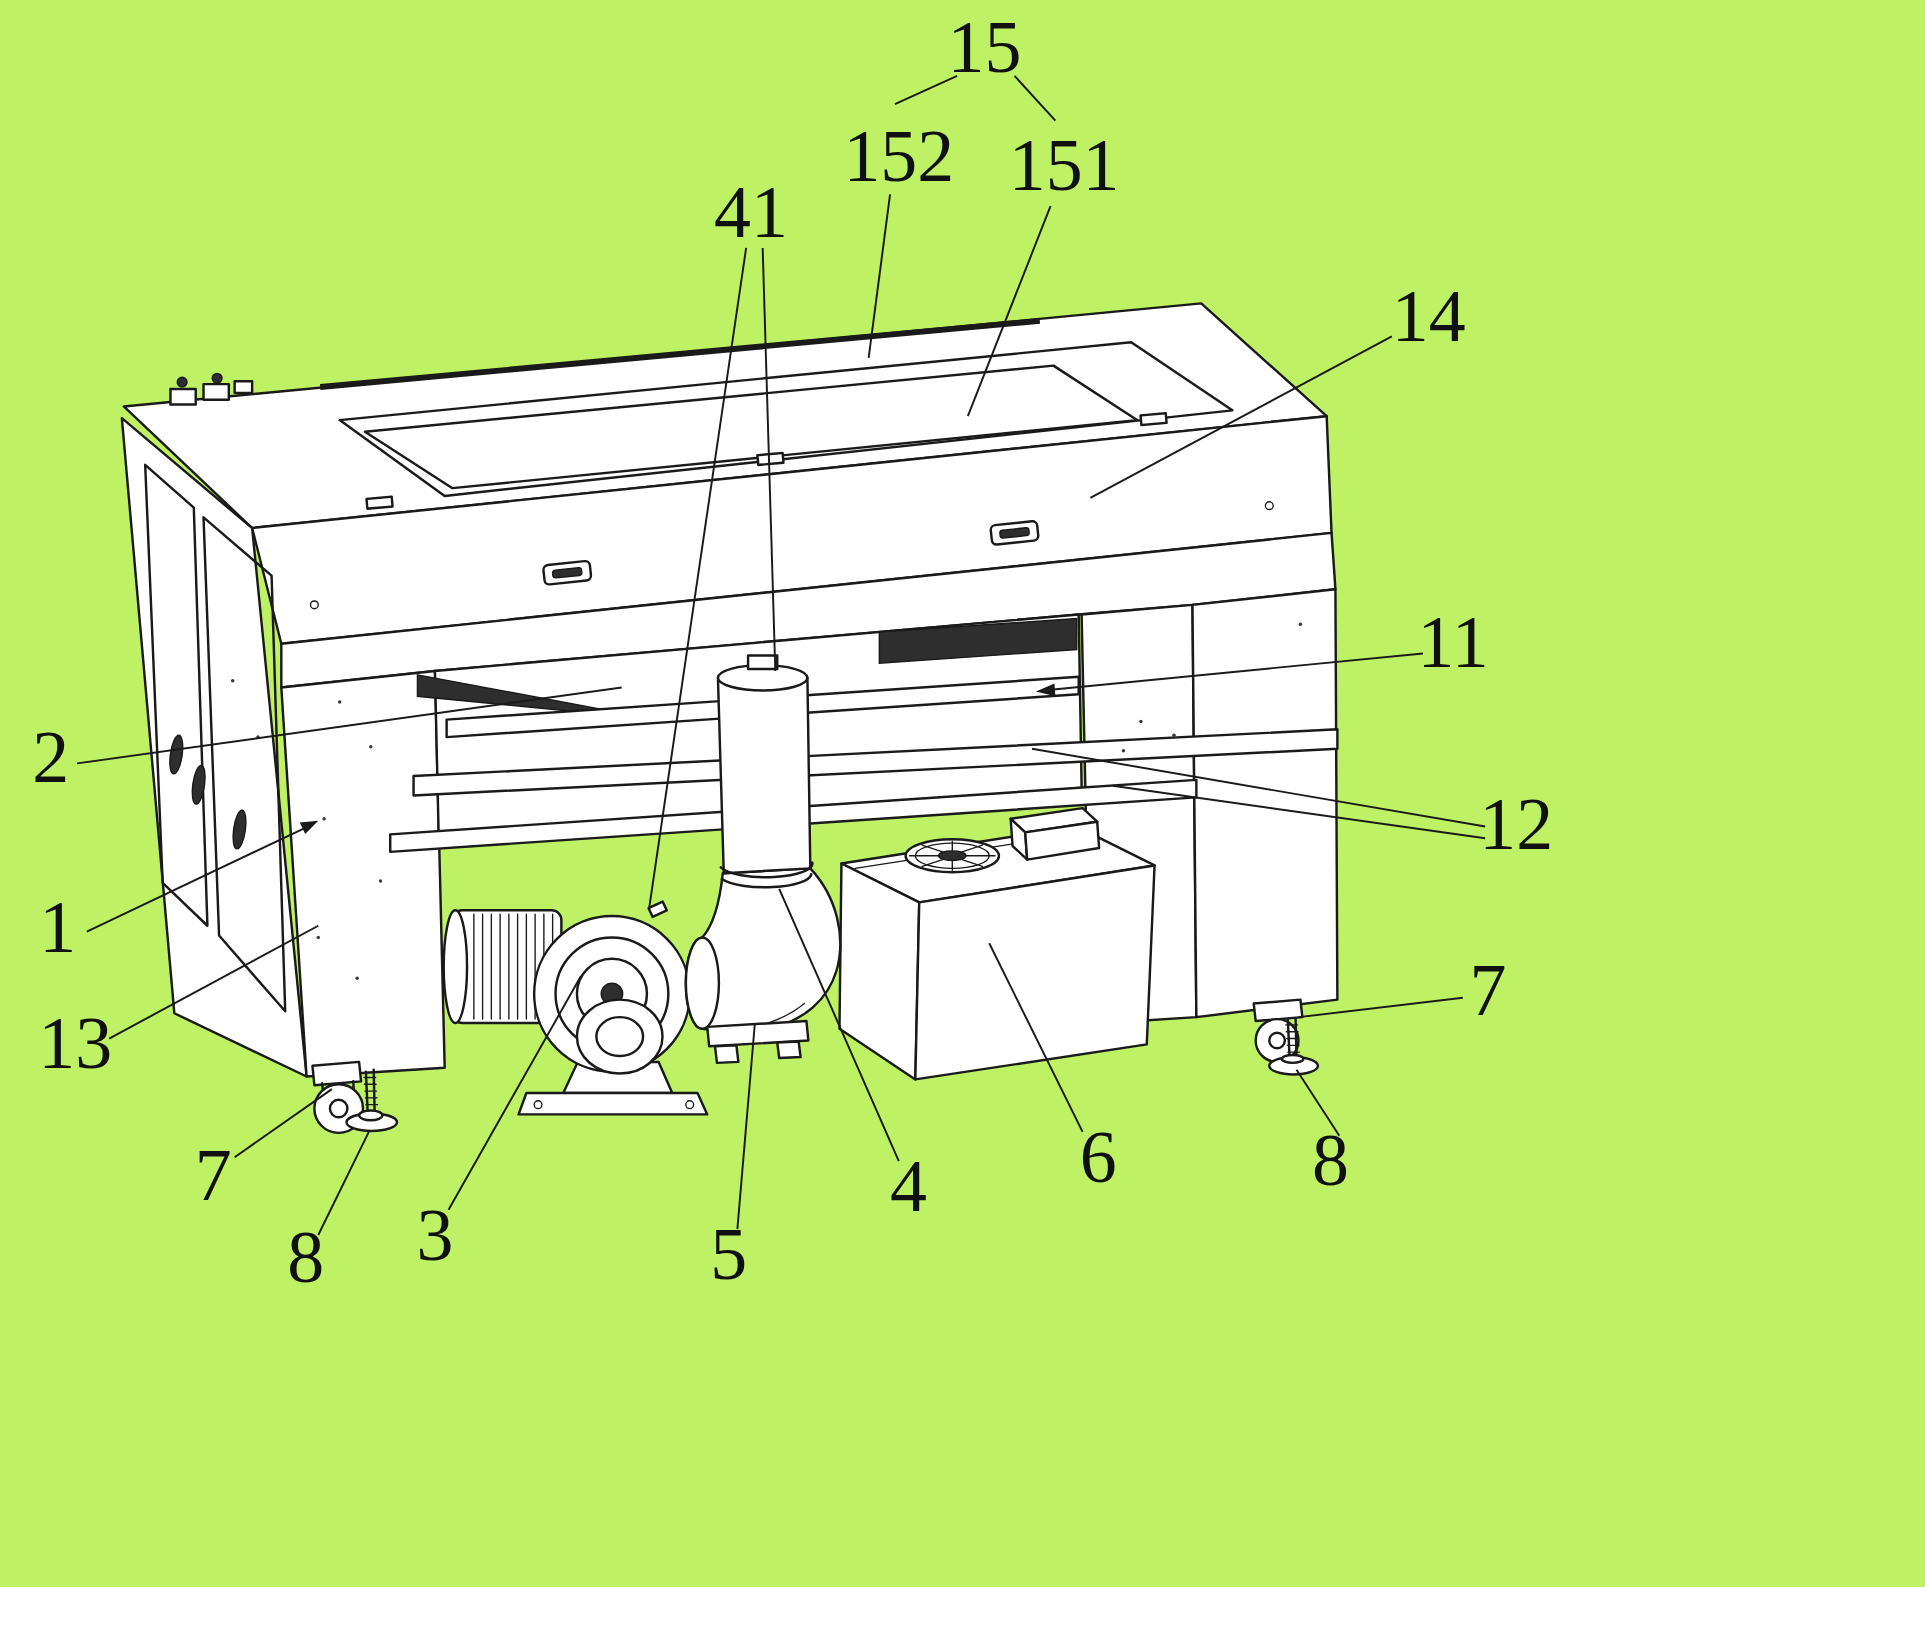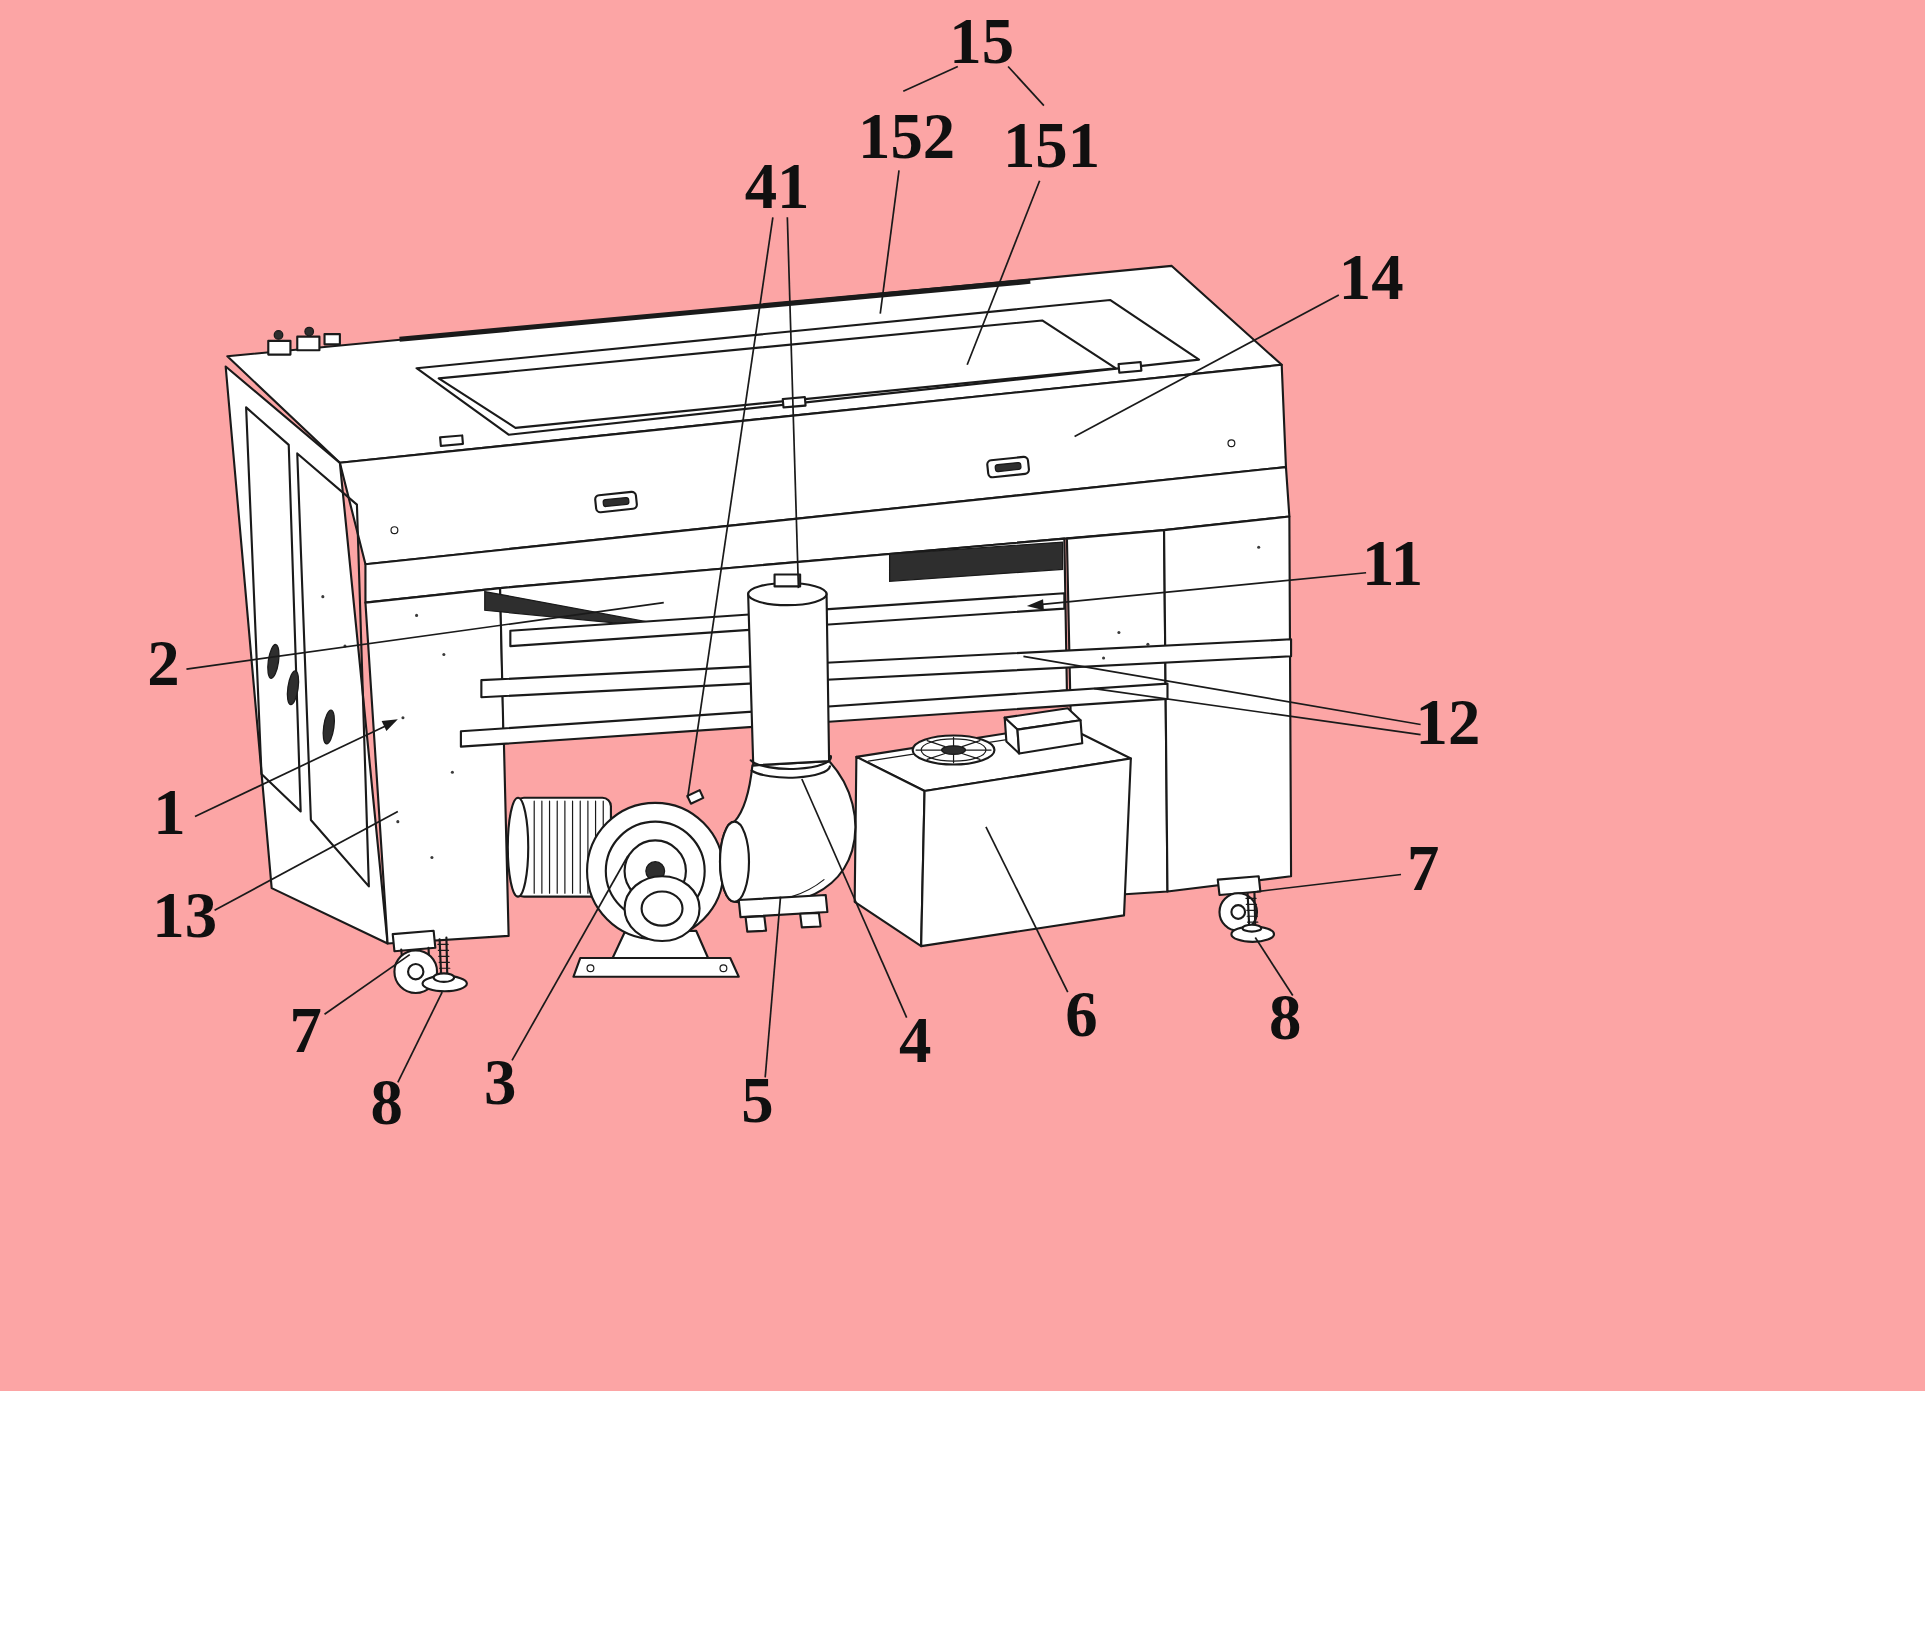"15" .stage { background: #fca5a5 -> #bef264; font-weight: bold -> none; height: 1391px -> 1587px }
